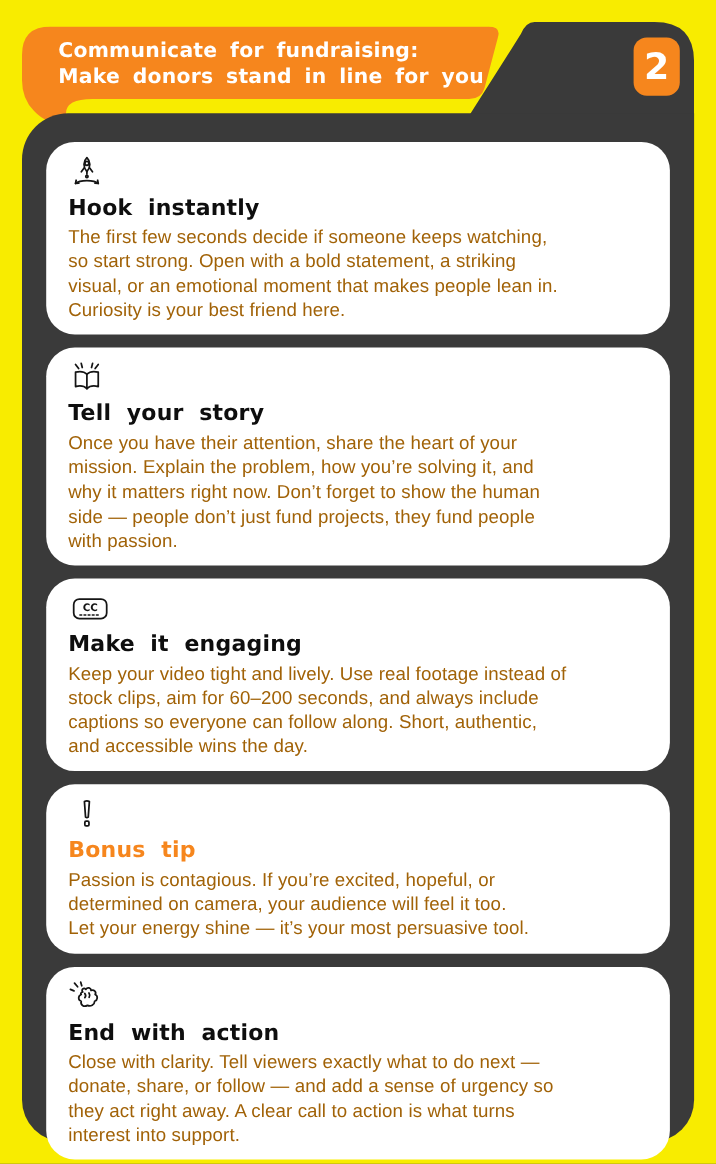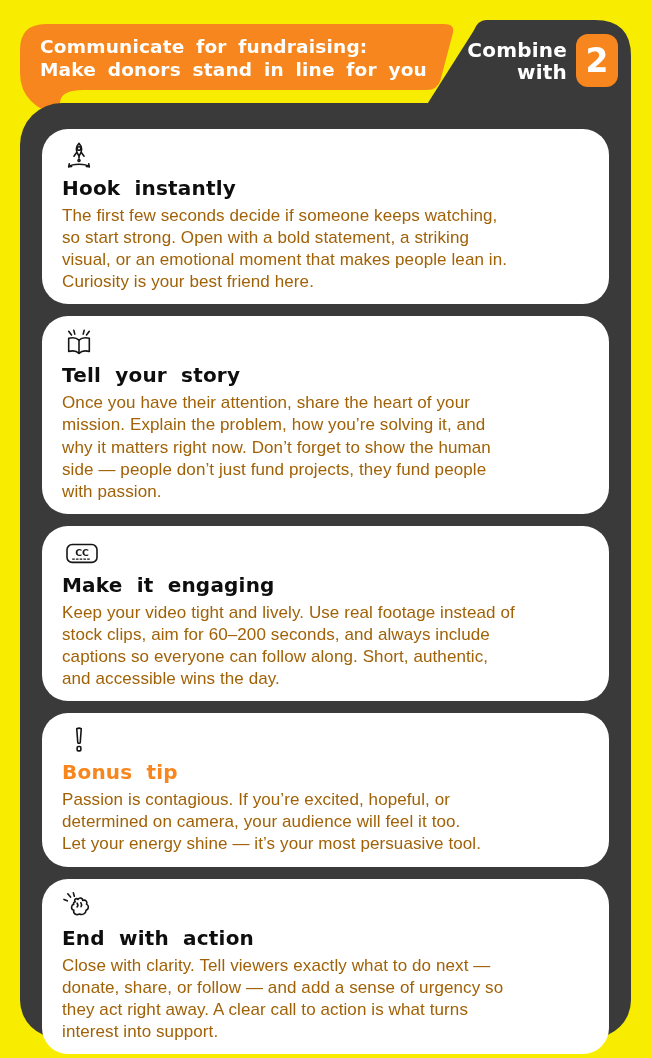"Communicate for fundraising:" .header-text { left: 20px -> 33px }
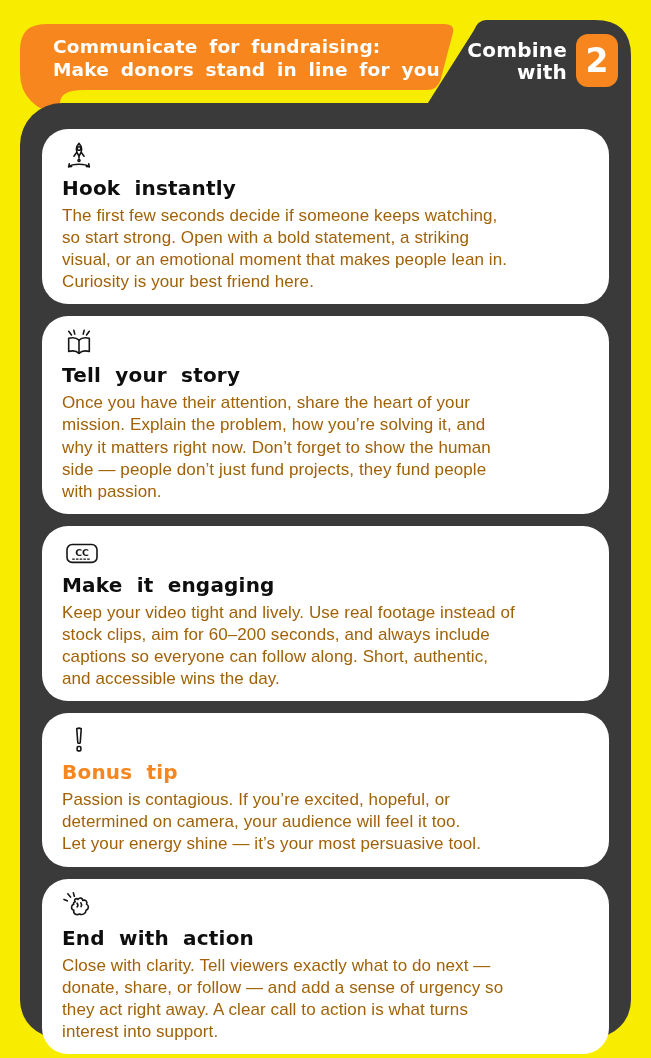"Combine" div.combine-text { html: <div> <div>Combine</div> <div>with</div> </div> -> none }
